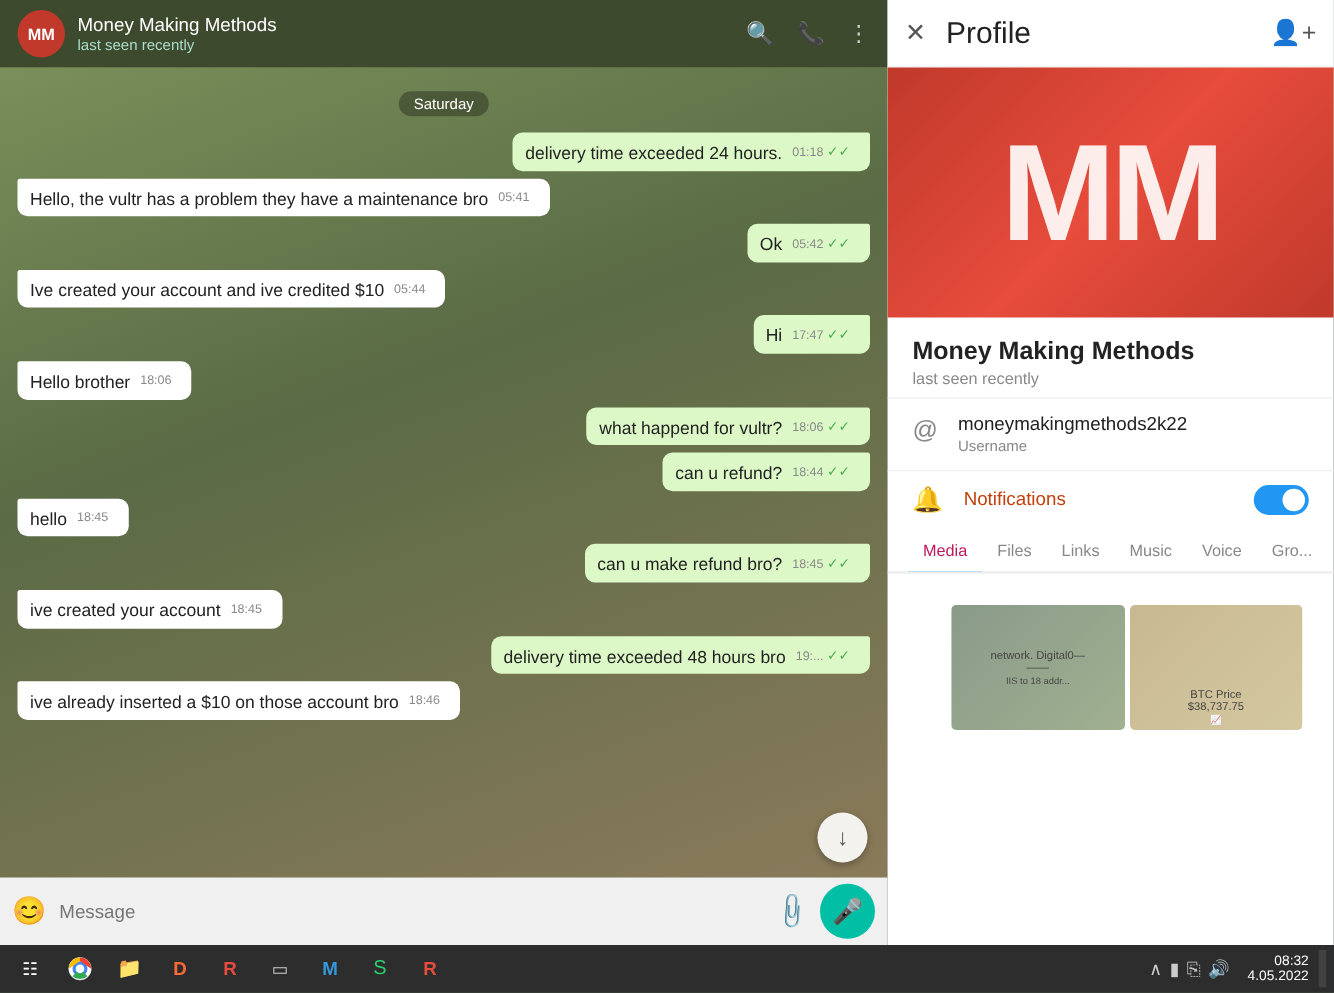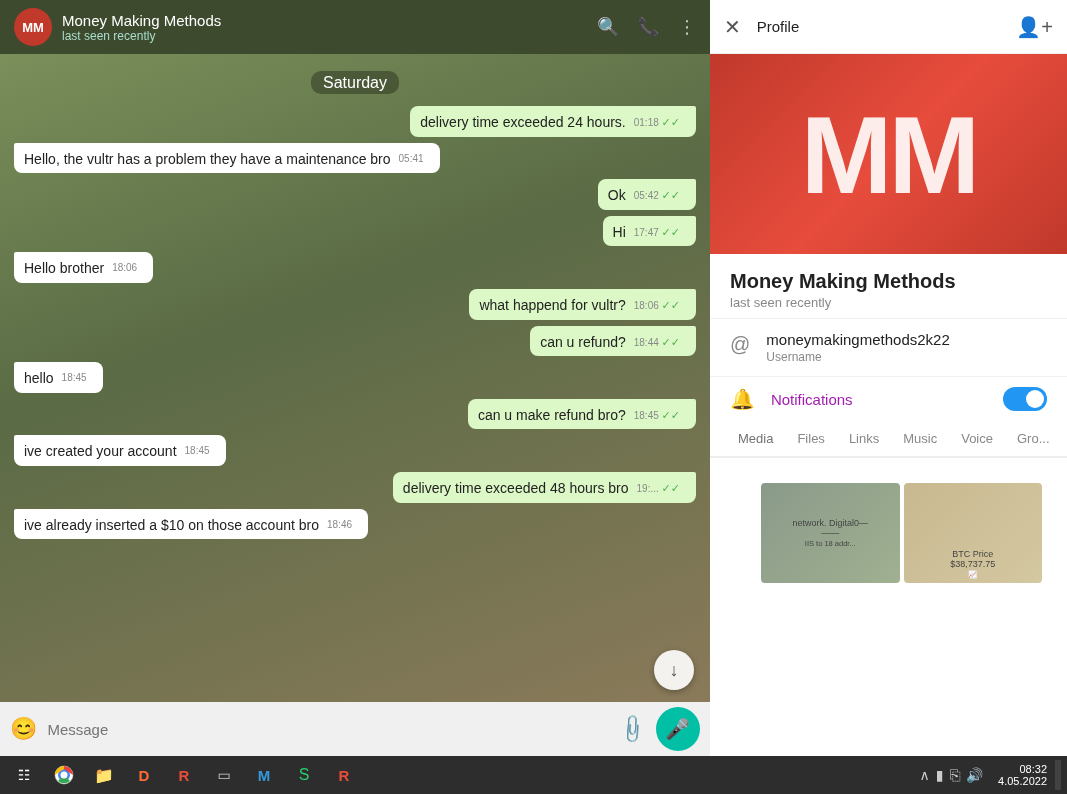"Profile" .profile-title { font-size: 15px -> 24px }
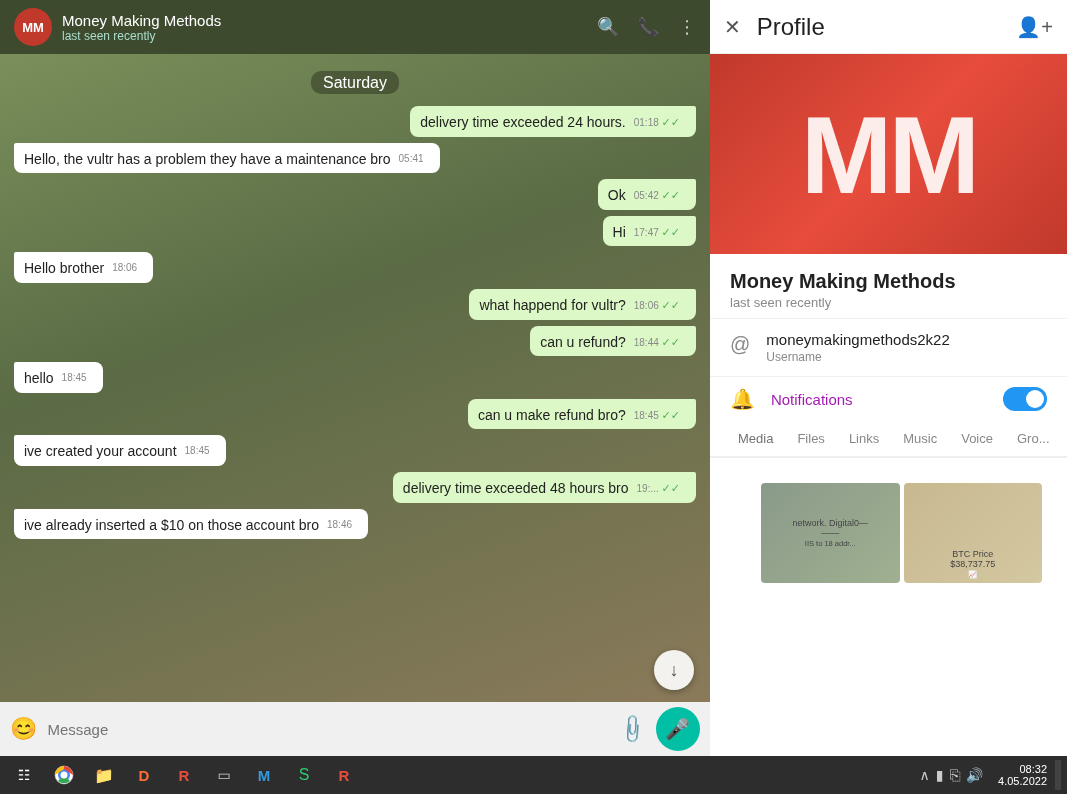"Saturday" .date-divider span { font-size: 16px -> 12px }
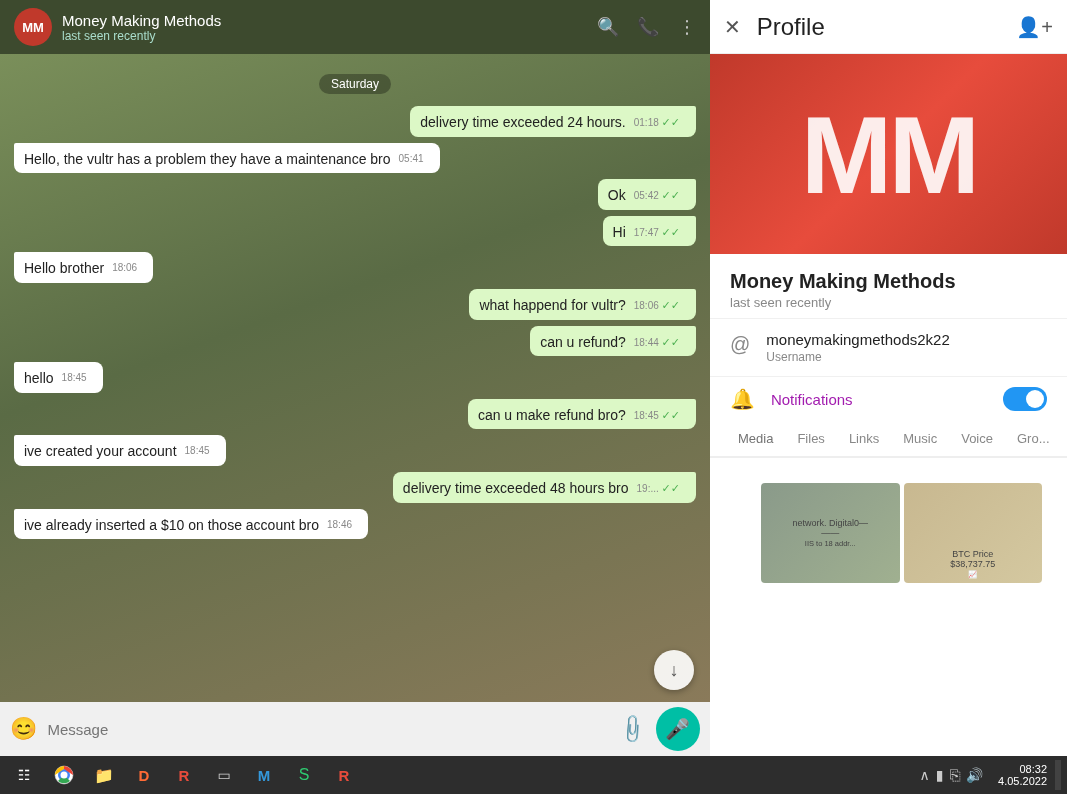"Ive created your account and" div.msg-row { html: none -> <div> <div> <span>Ive created your account and ive credited $10</span> <span>05:44</span> </div> </div> }
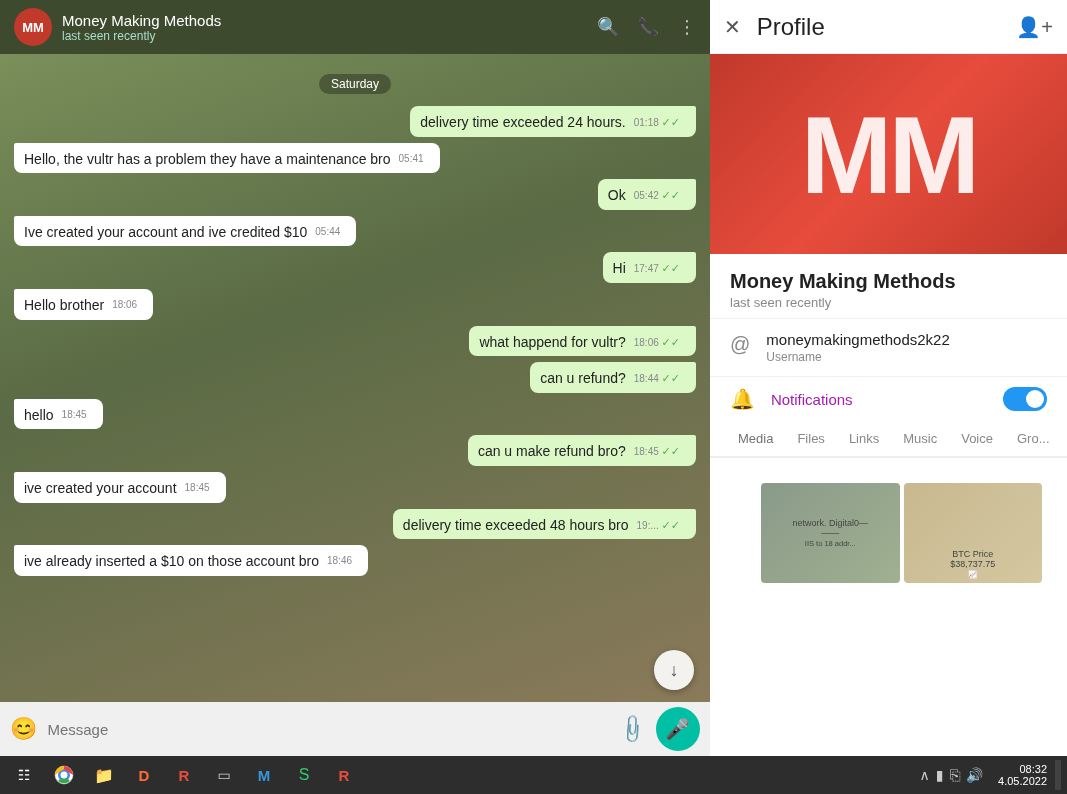"Notifications" .notifications-label { color: #a21caf -> #c2410c }
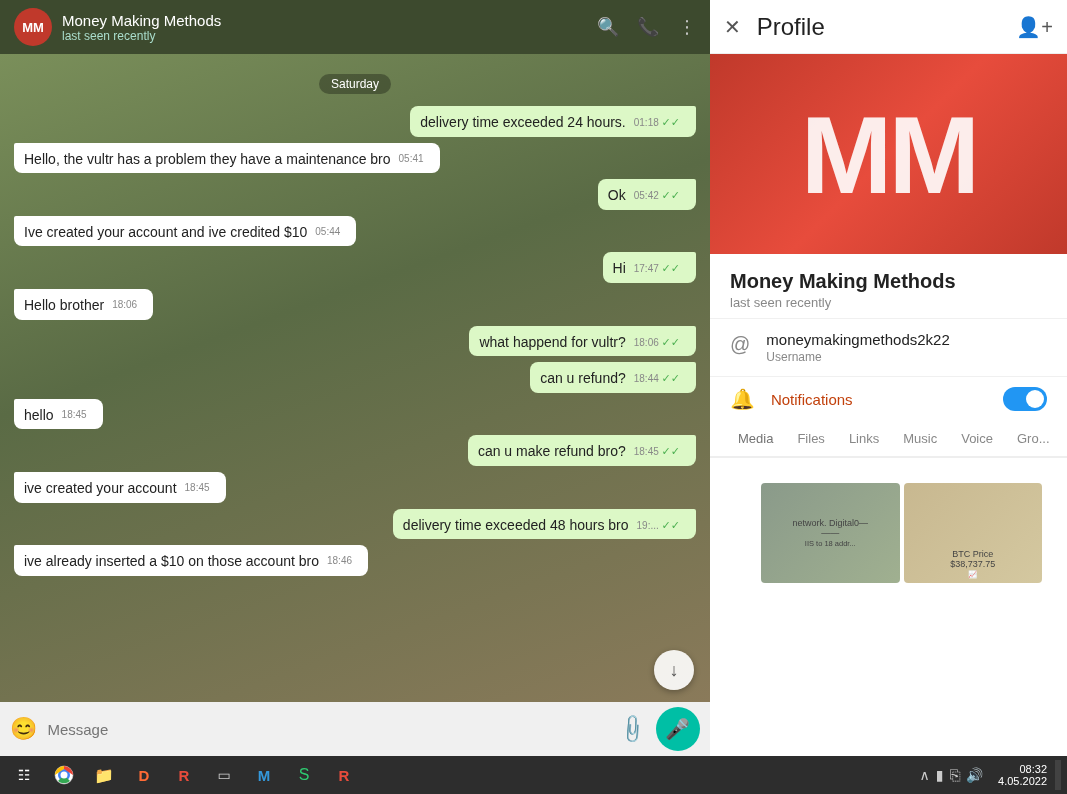"Media" .media-tab.active { color: #737373 -> #be185d }
